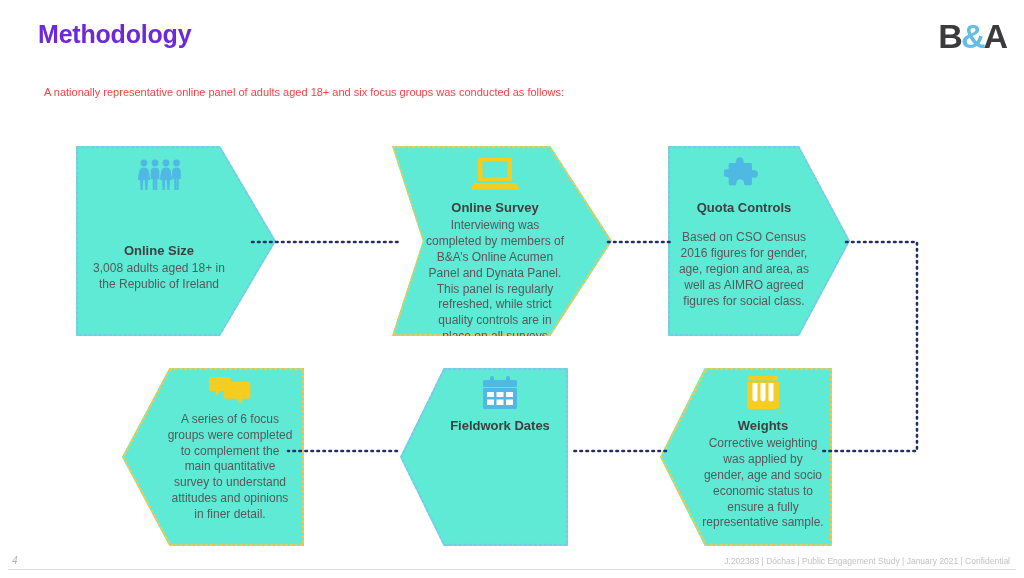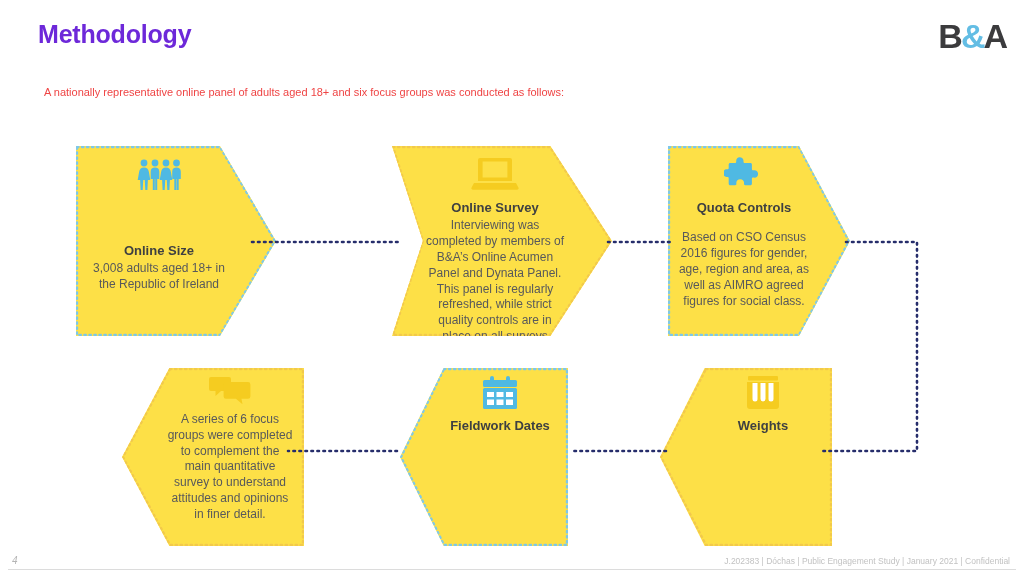"Online Survey" .shape { background: #fde047 -> #5eead4 }
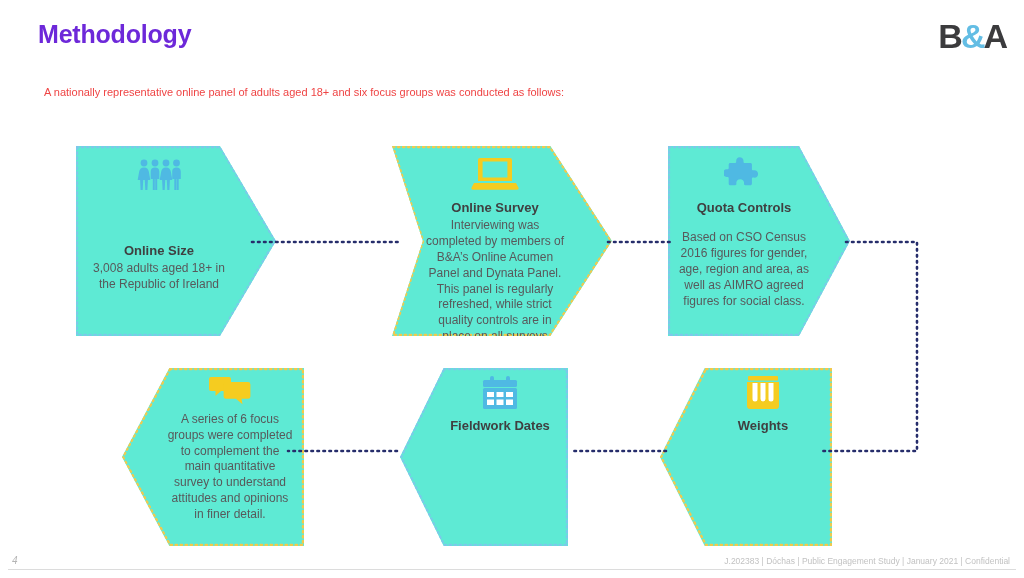"Corrective weighting was applied by" div.shape-body { html: none -> <div>Corrective weighting was applied by gender, age and socio economic status to ensure a fully representative sample.</div> }
